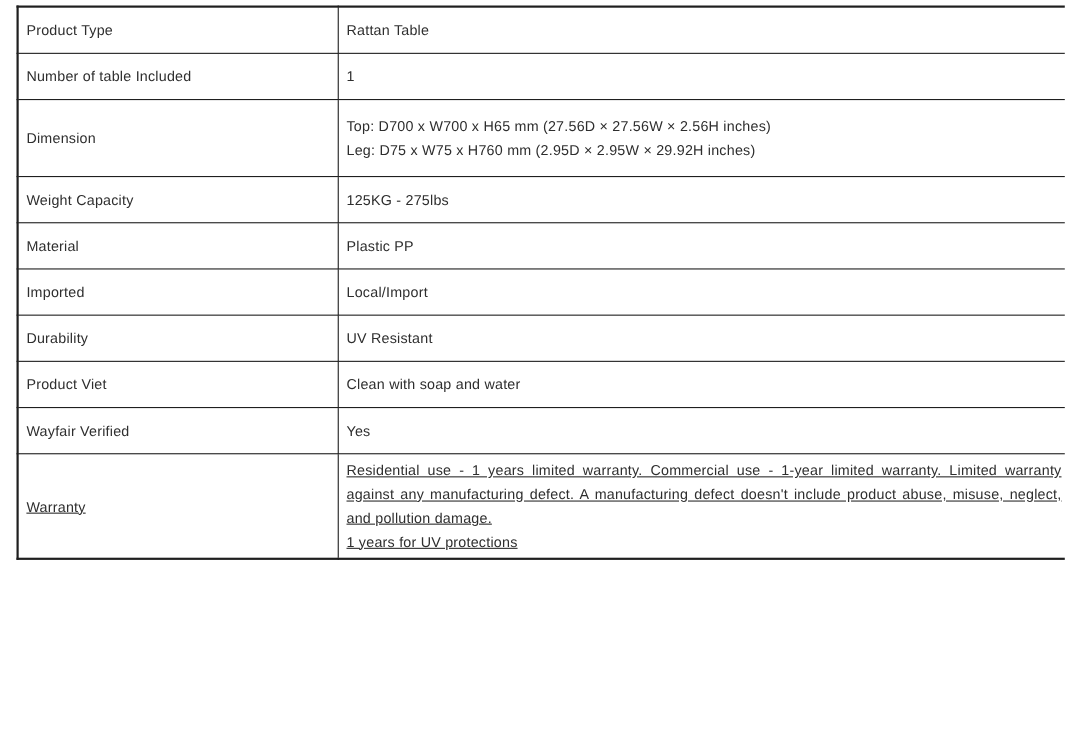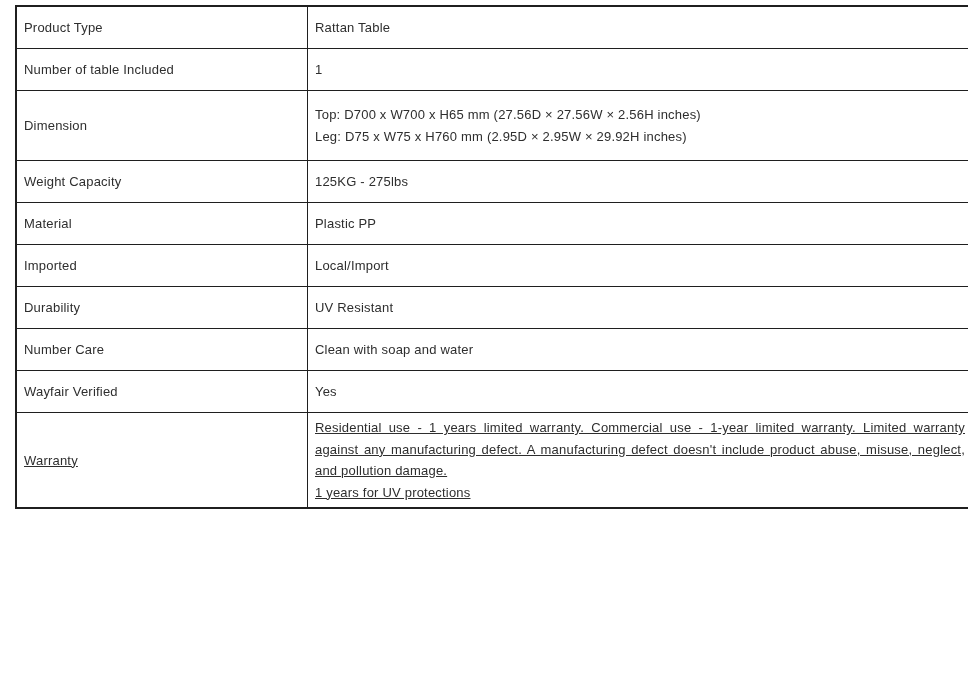"Number Care" td.label-cell { text: Number Care -> Product Viet }
